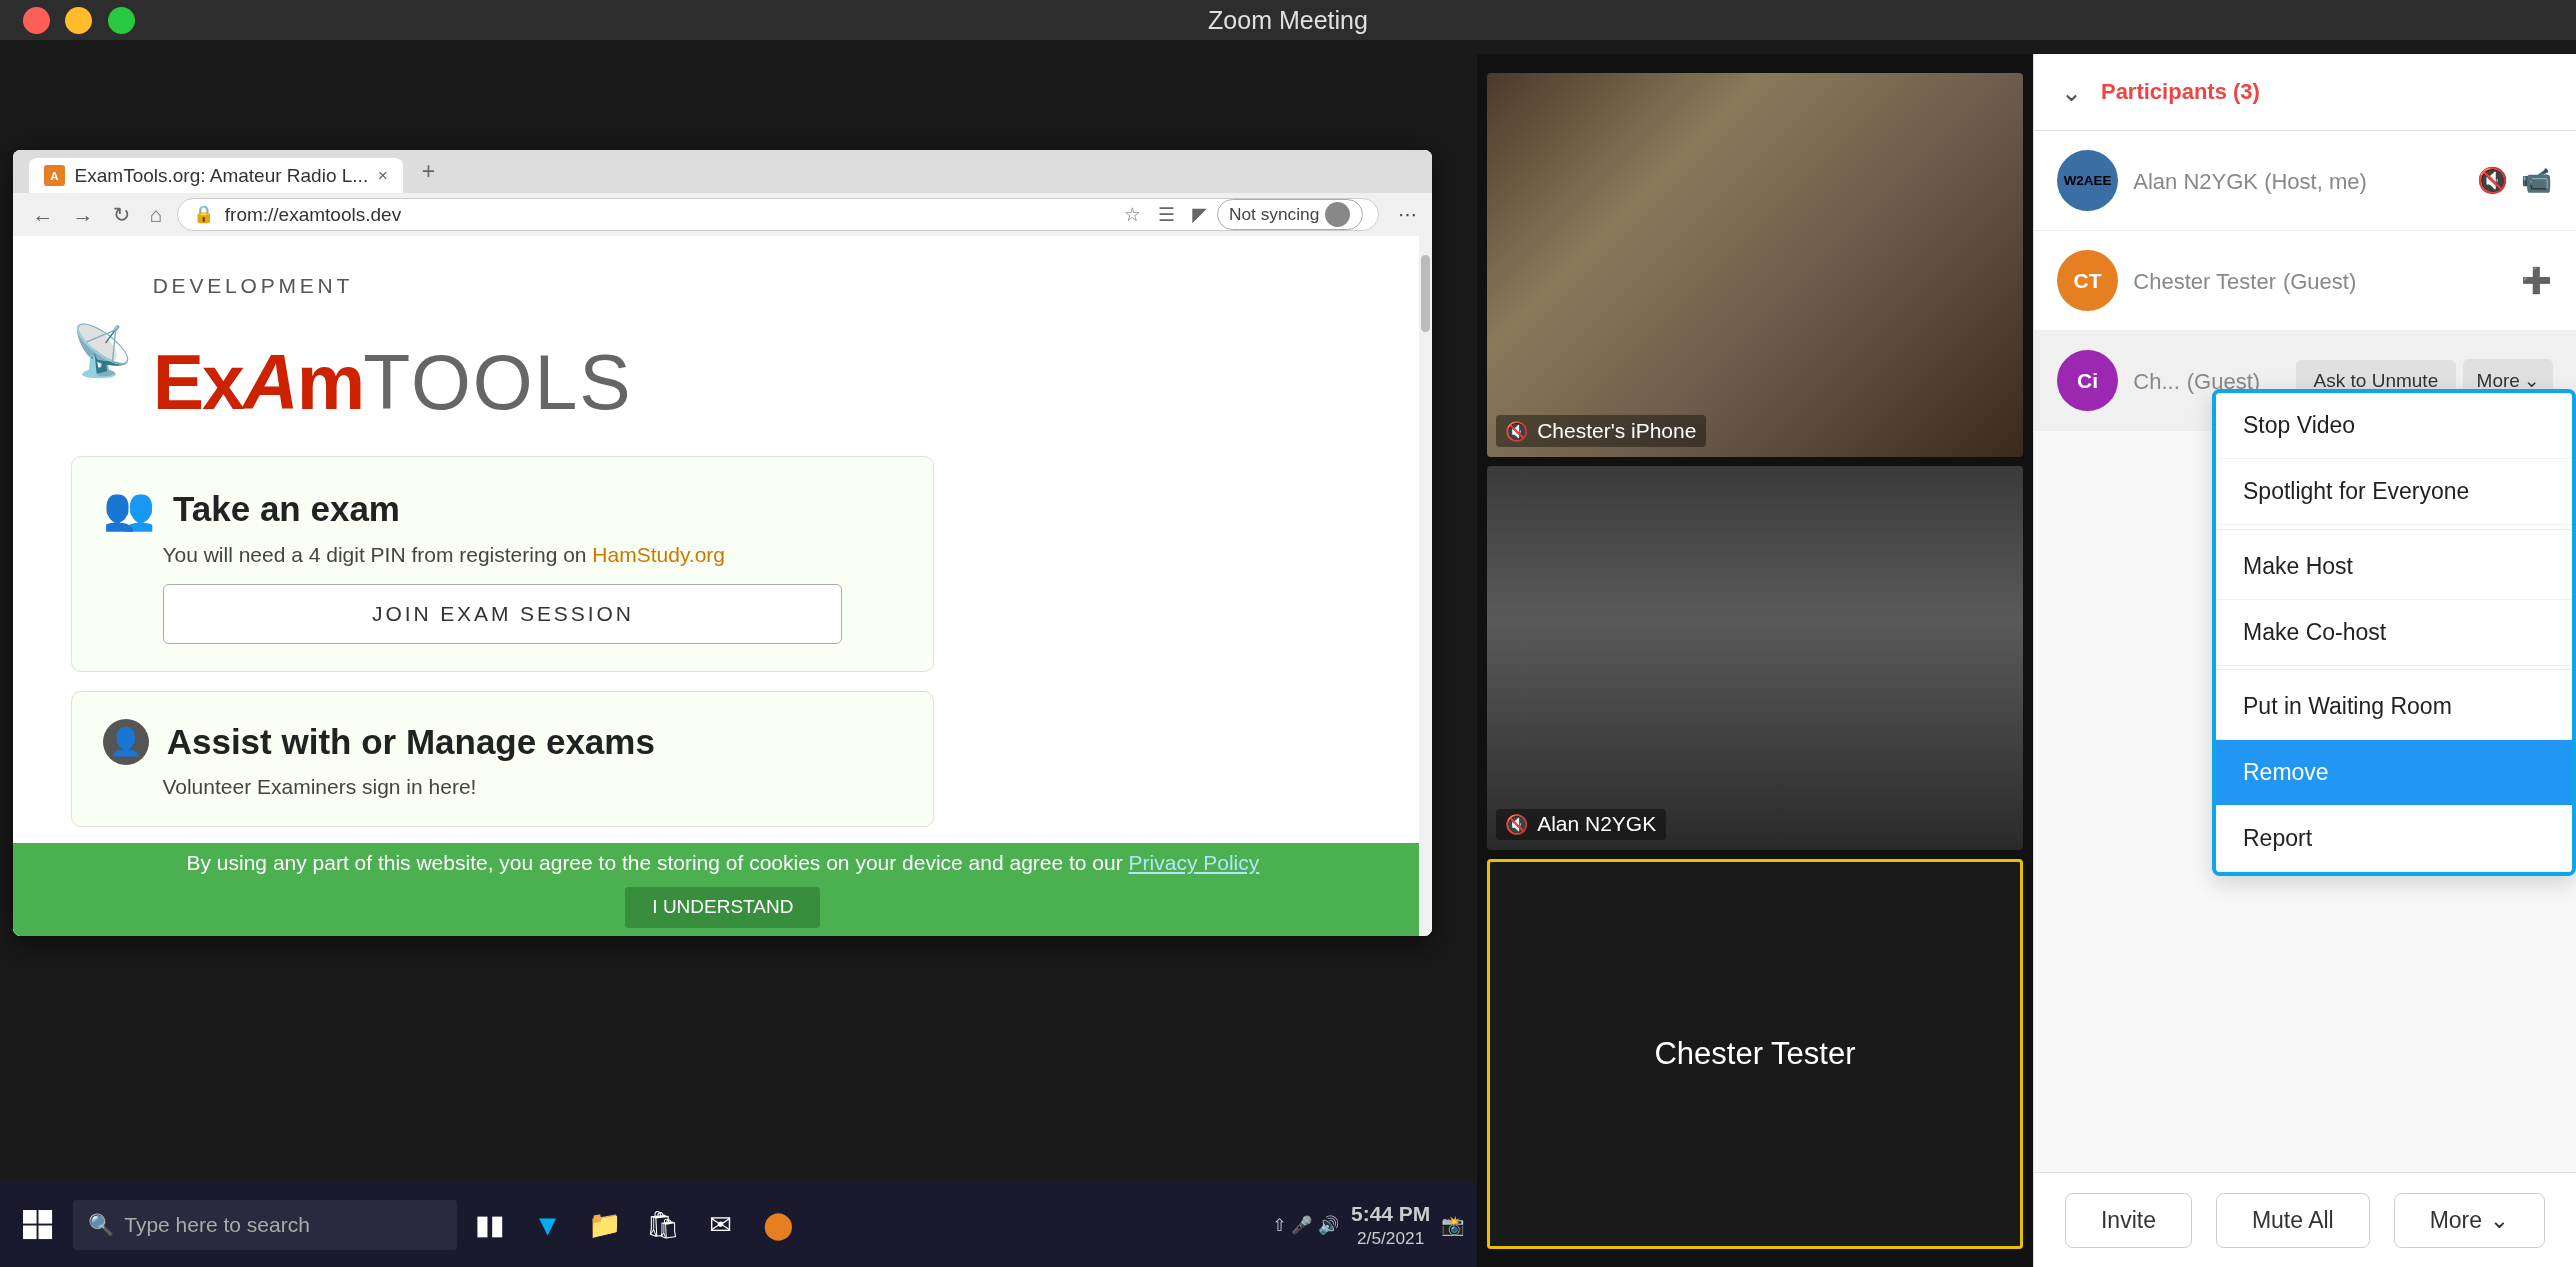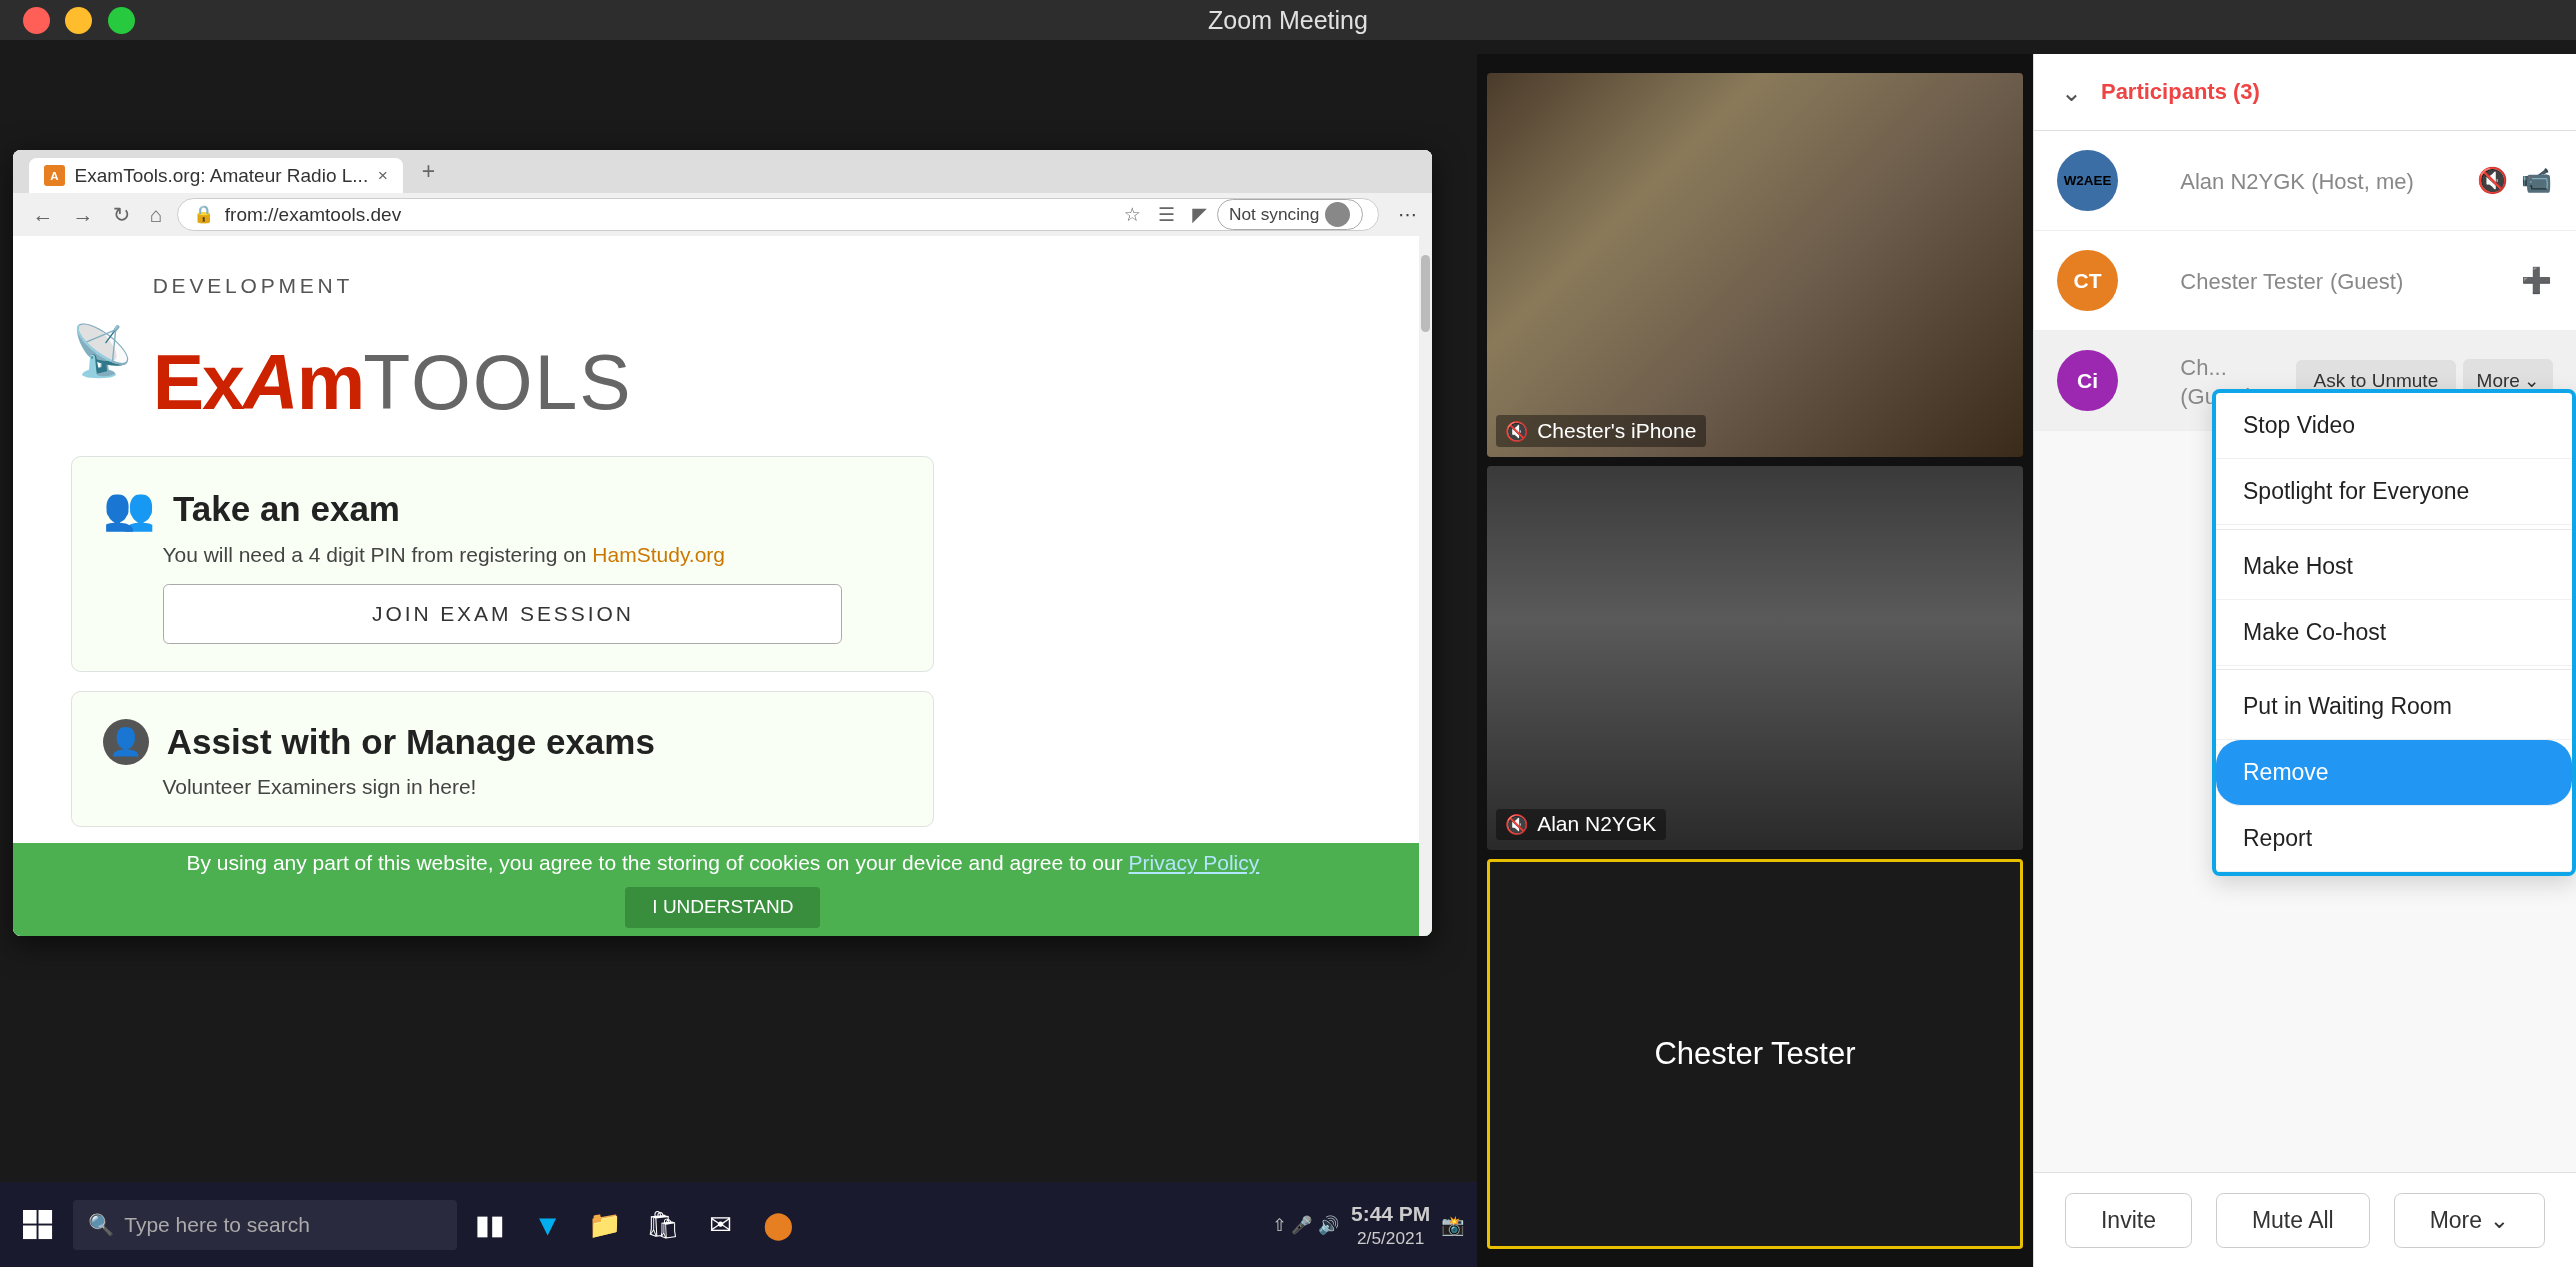"Alan N2YGK (Host, me)" .participant-name { margin-left: 47px -> none }
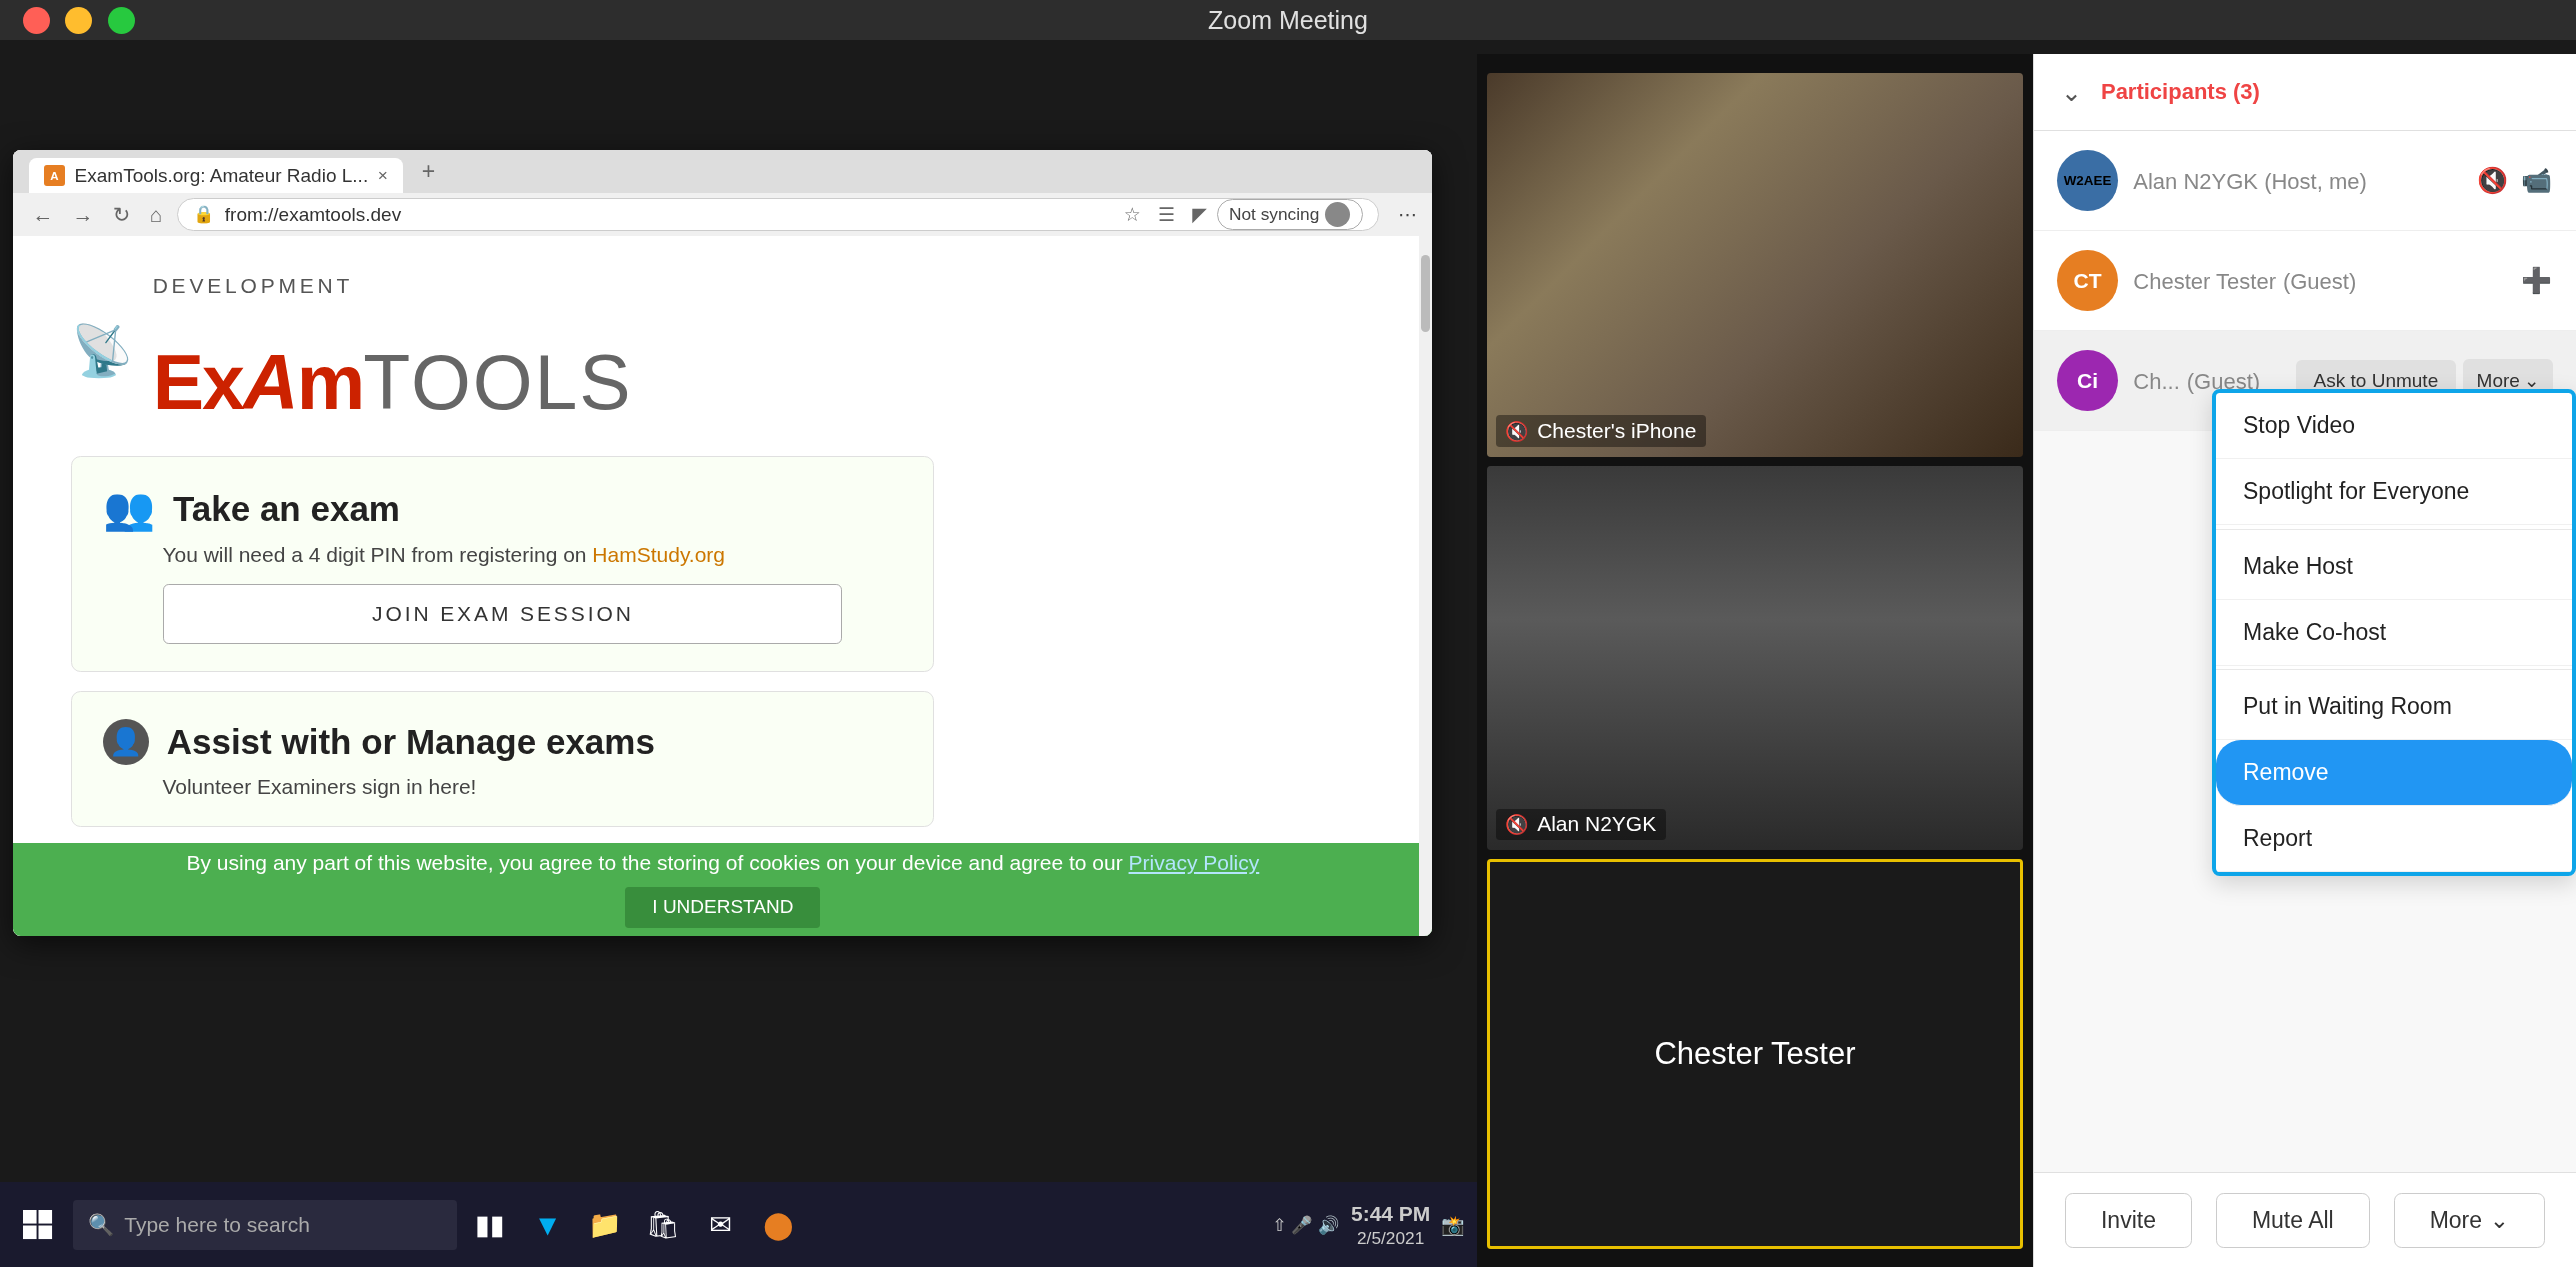"Remove" .context-menu-item.highlighted { border-radius: 25px -> none }
